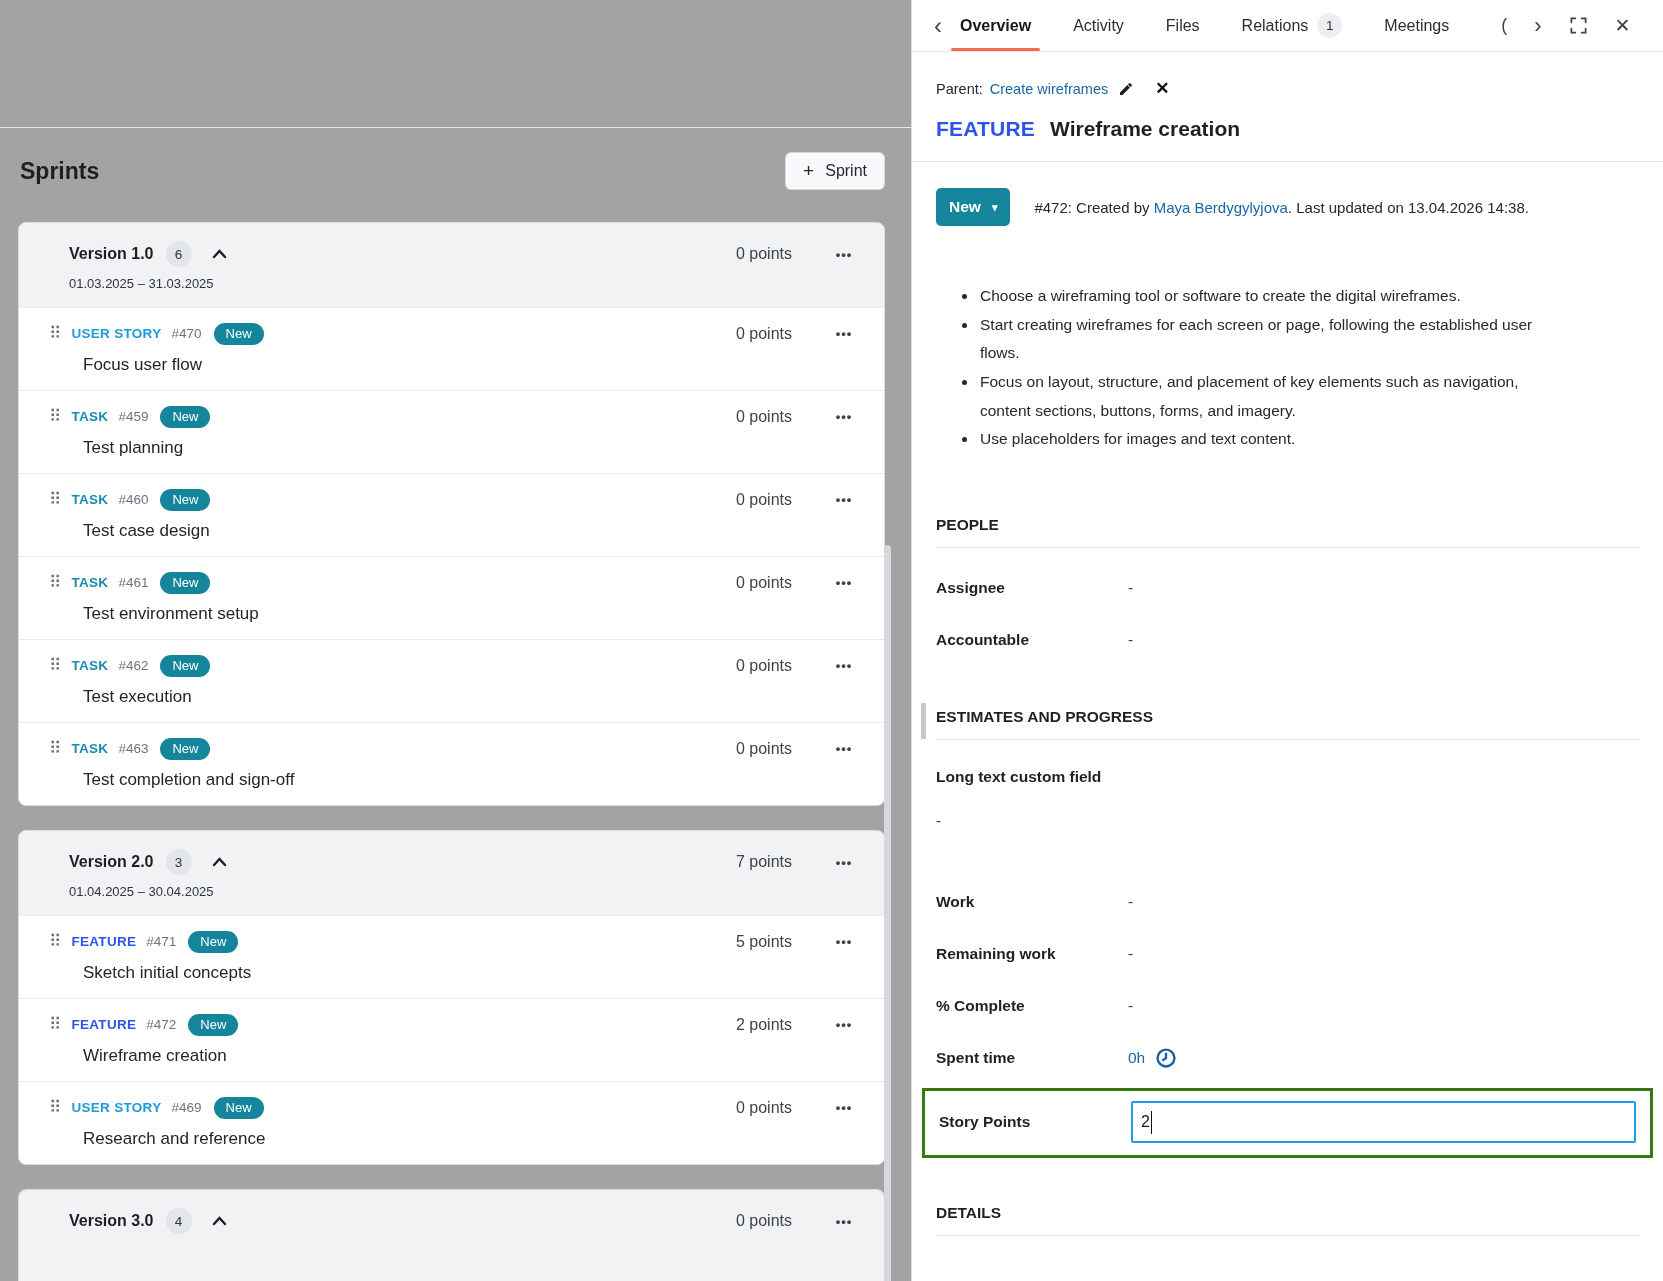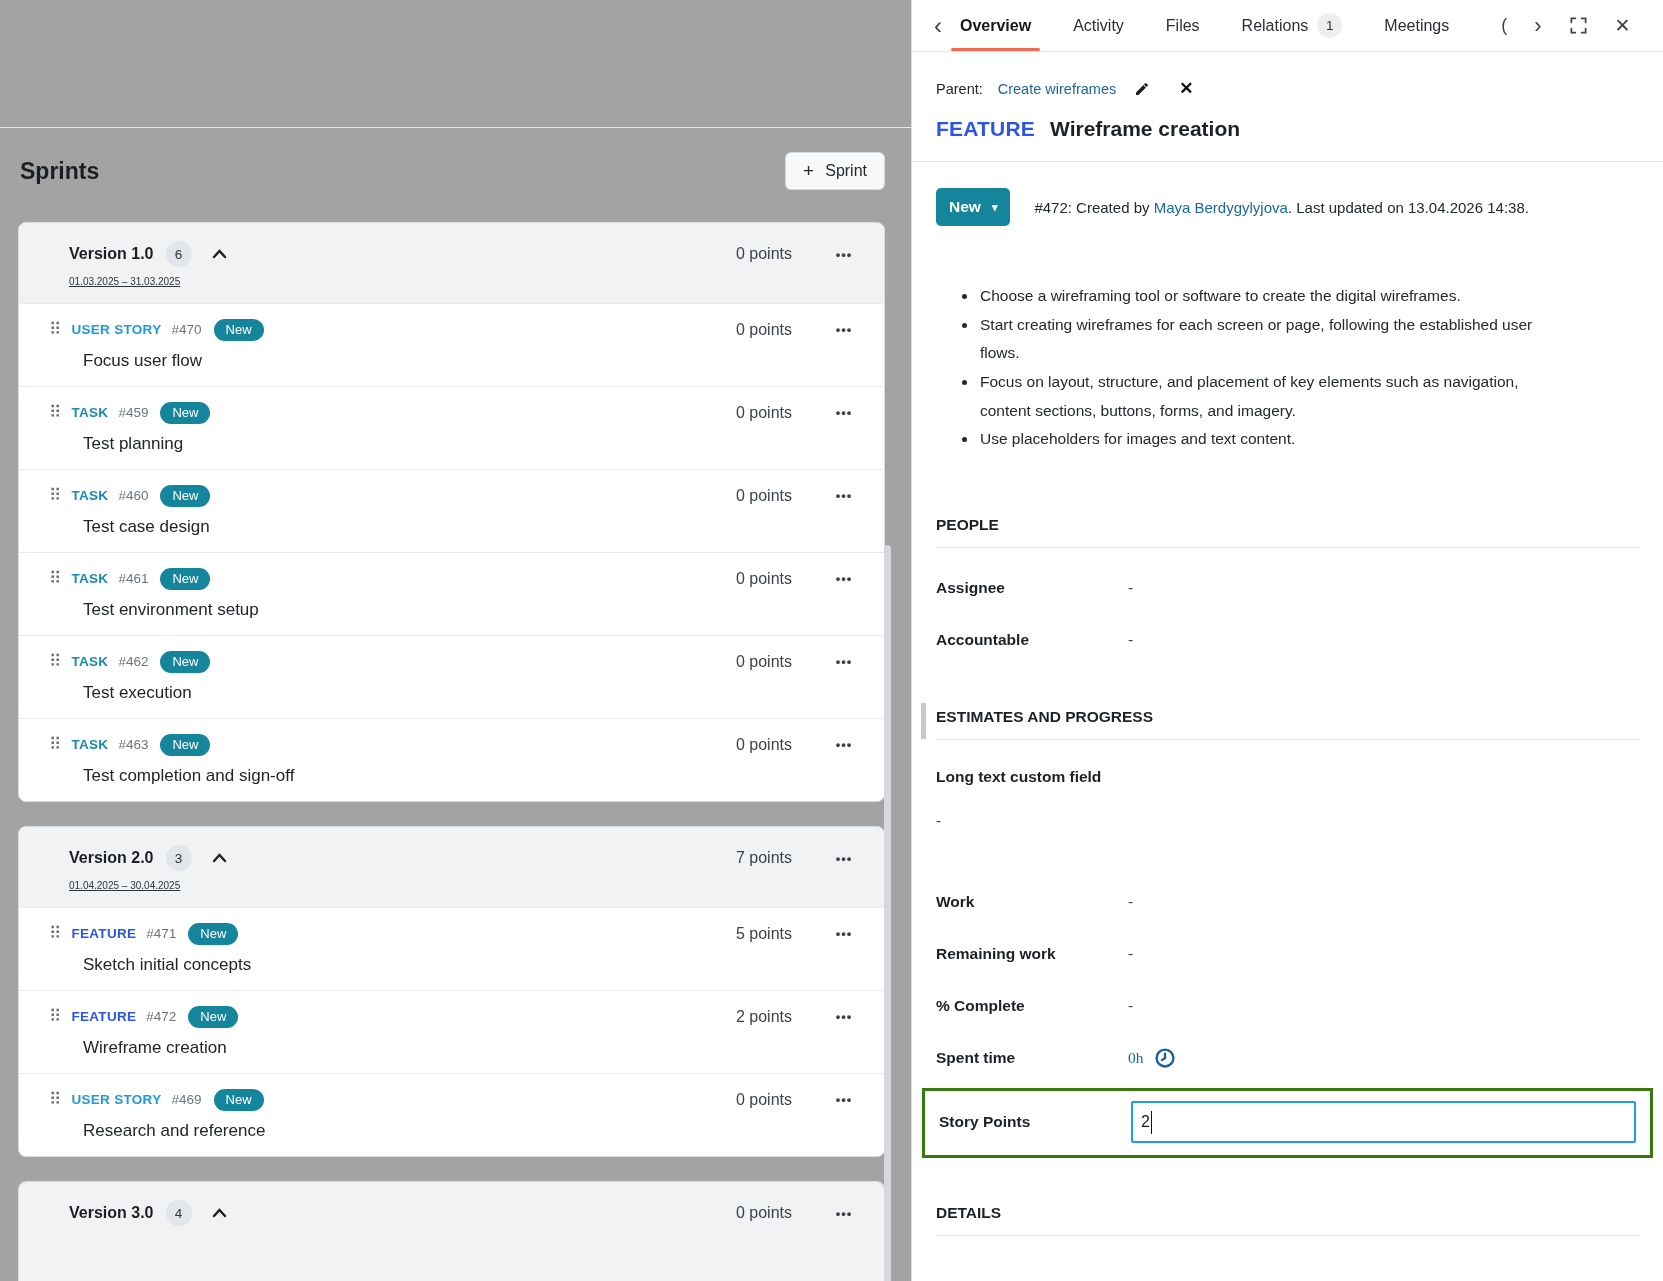"Parent:" .parent-row { gap: 15px -> 7px }
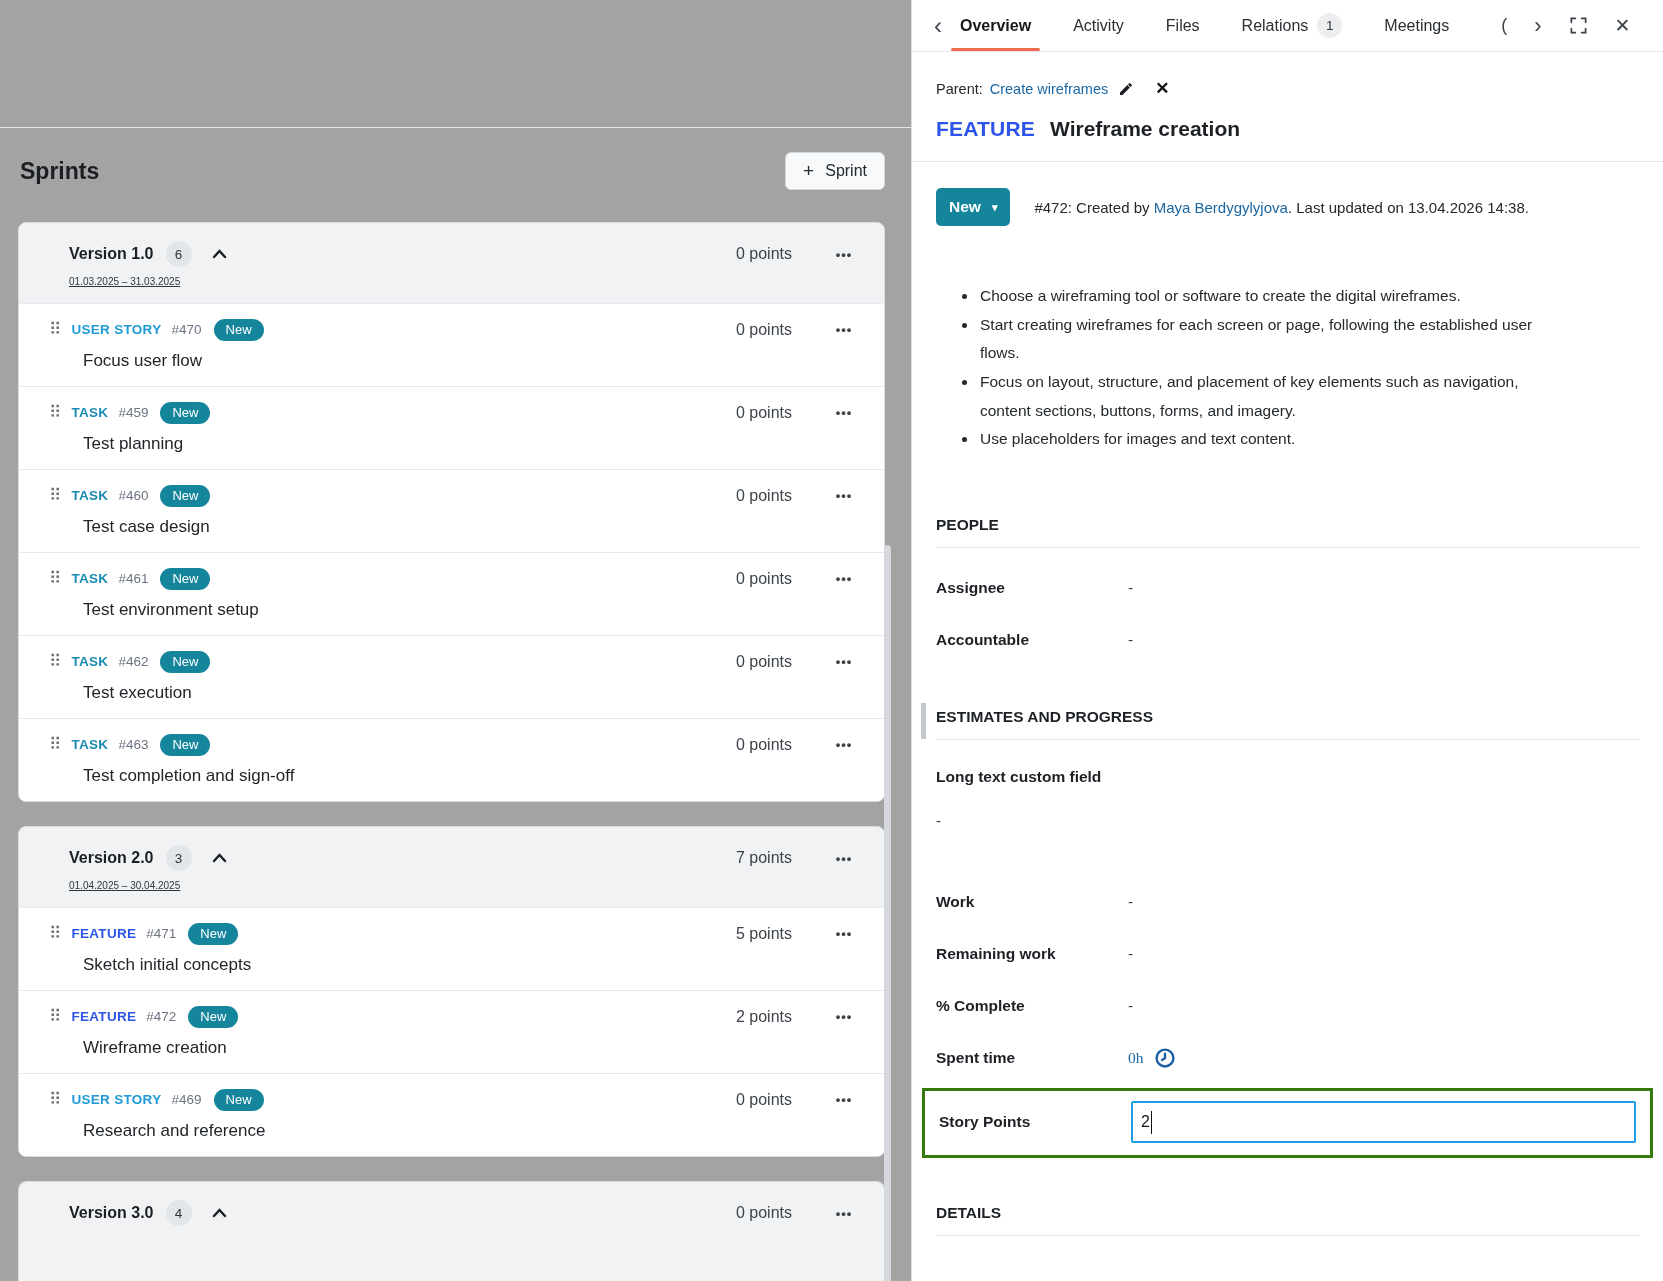"01.03.2025 – 31.03.2025" .v-dates { font-size: 10px -> 13px; text-decoration: underline -> none }
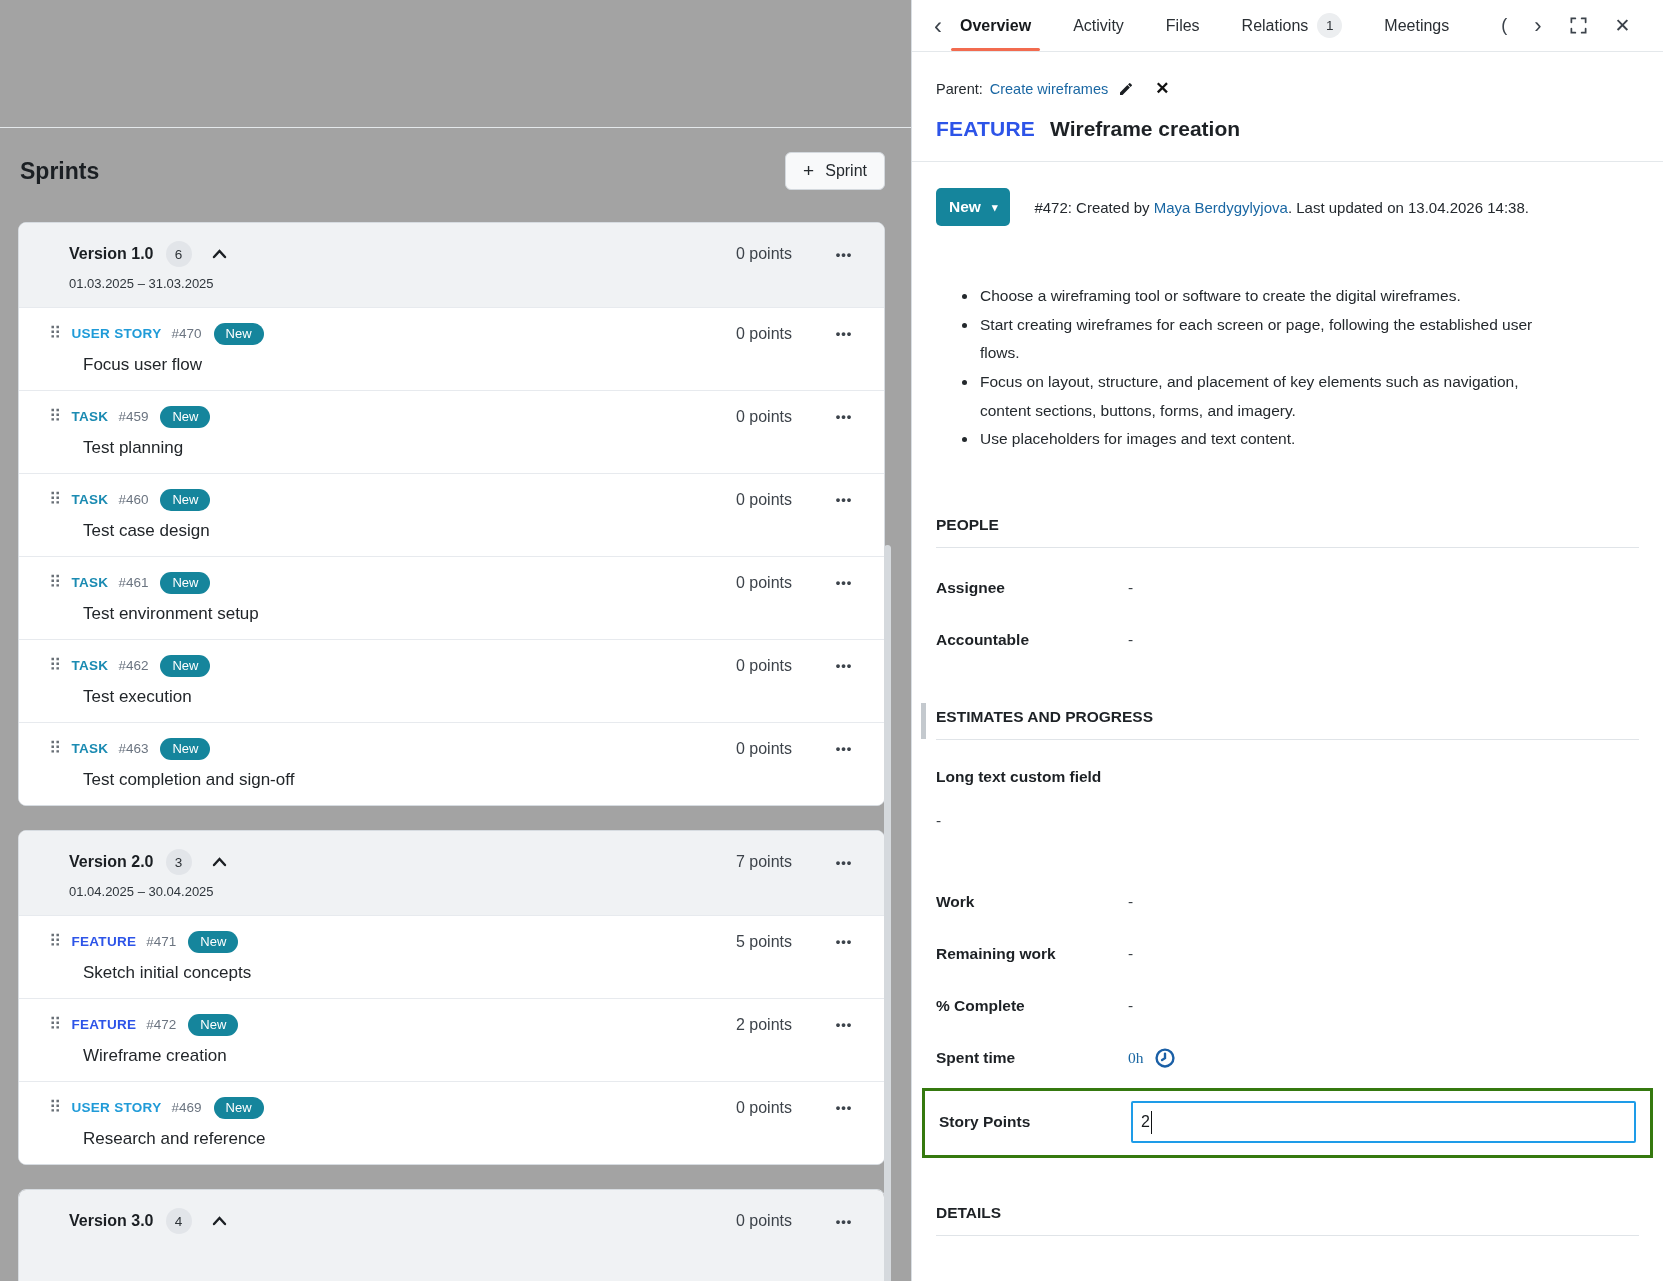"0h" .spent-value { font-family: Liberation Serif, serif -> none }
